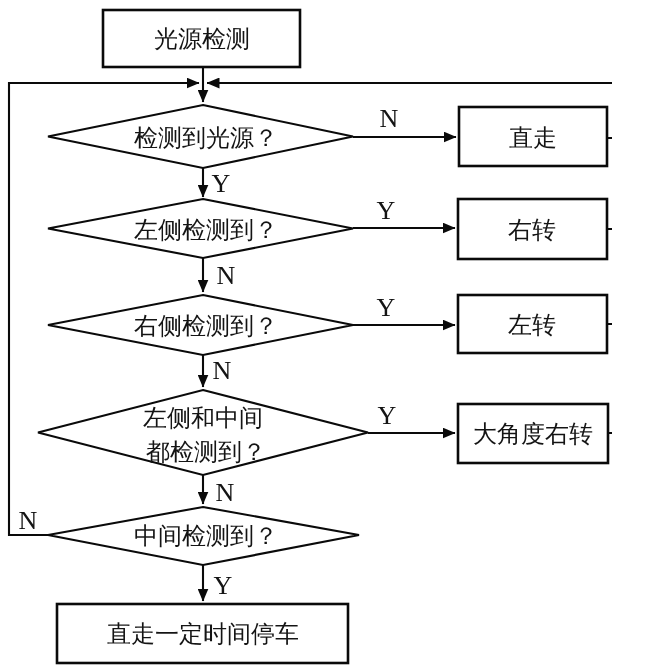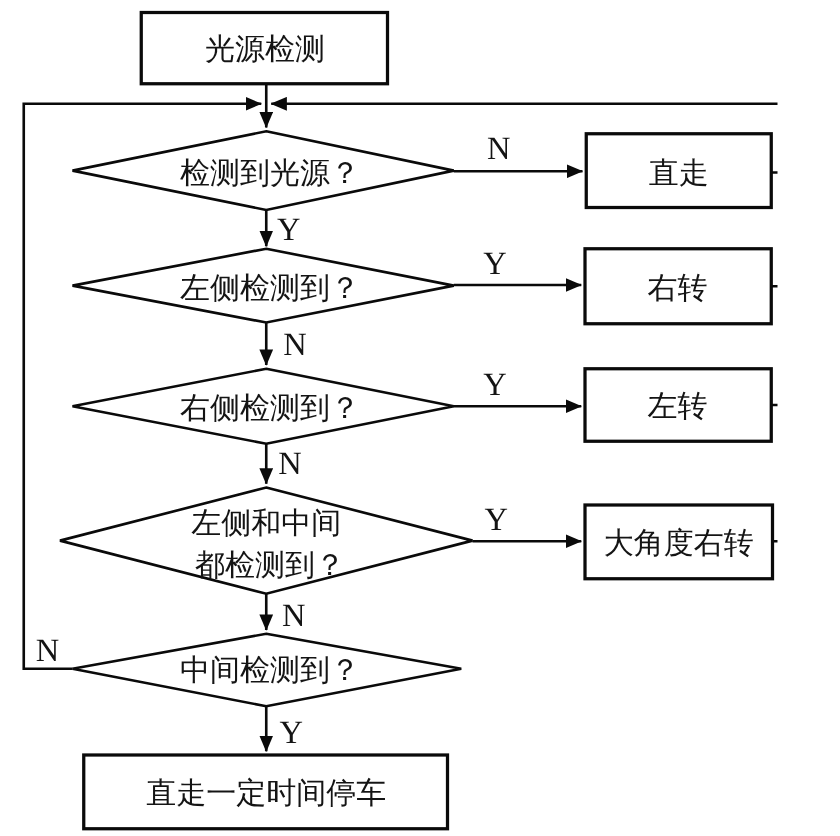"光源检测" #stage { margin-left: 10px -> none }
